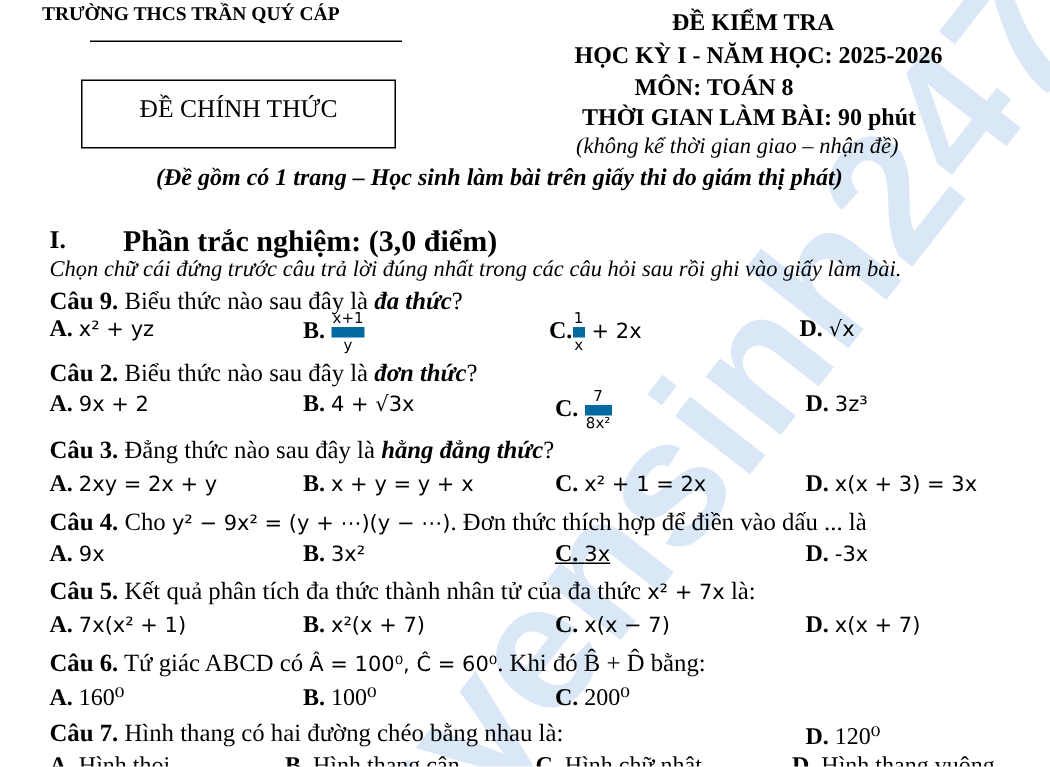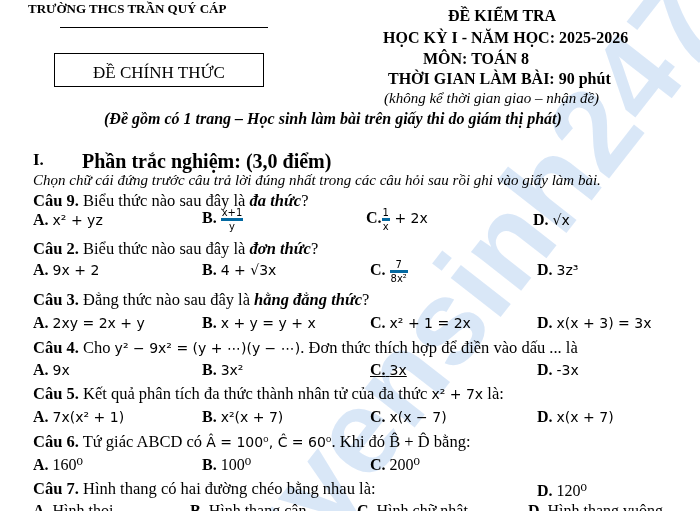"ĐỀ CHÍNH THỨC" .official-box { height: 34px -> 46px }
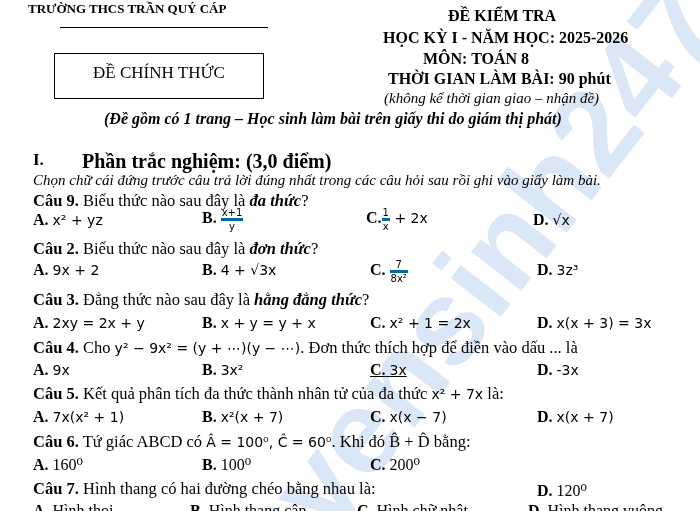"x+1" .frac .num { border-bottom: 3px solid #0369a1 -> 7px solid #0369a1 }
